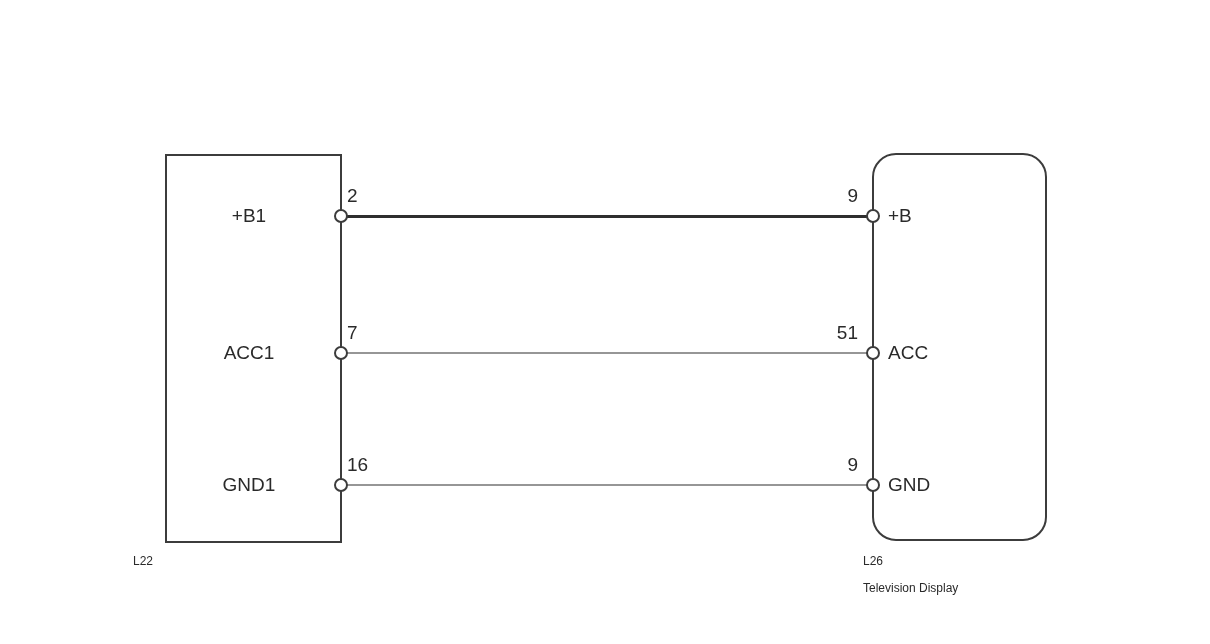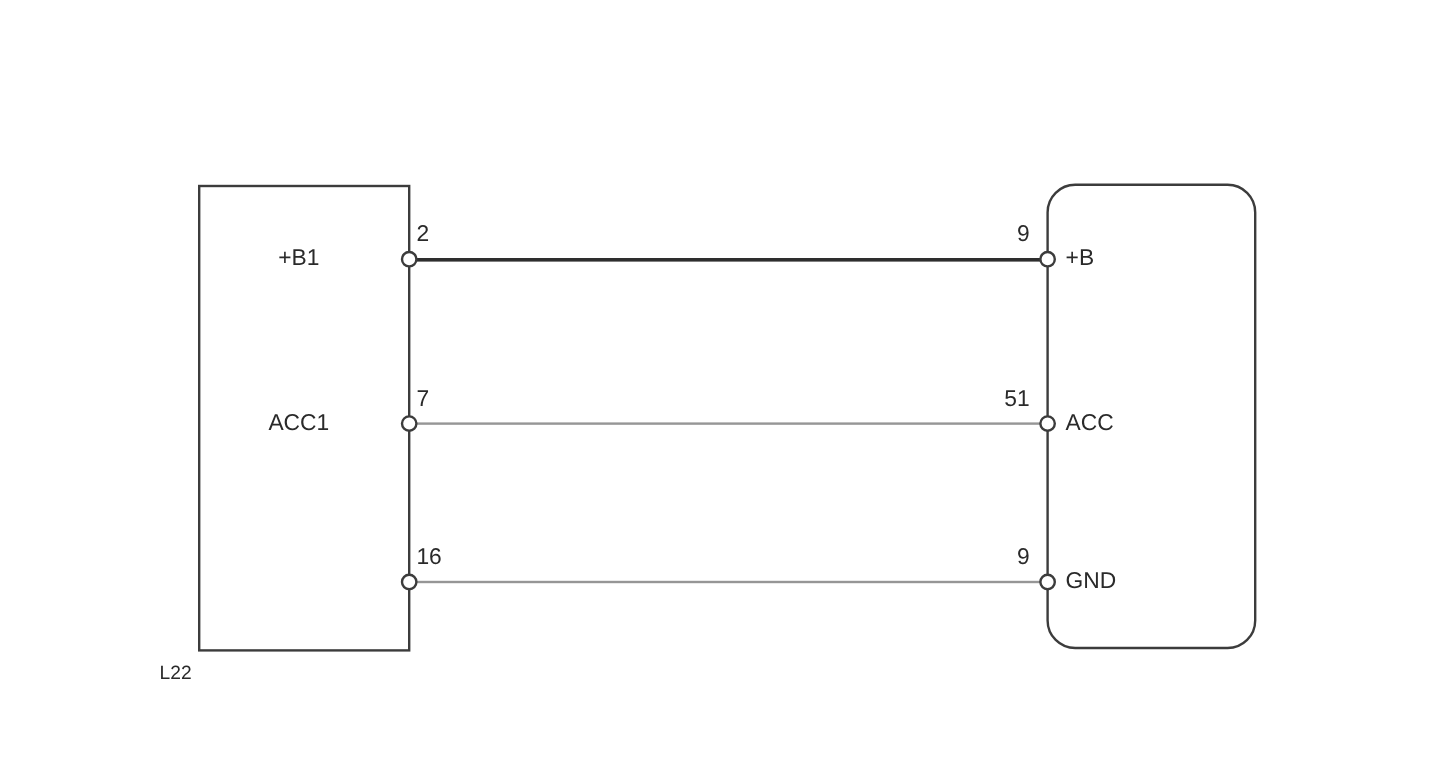"GND1" div.txt { html: none -> <div>GND1</div> }
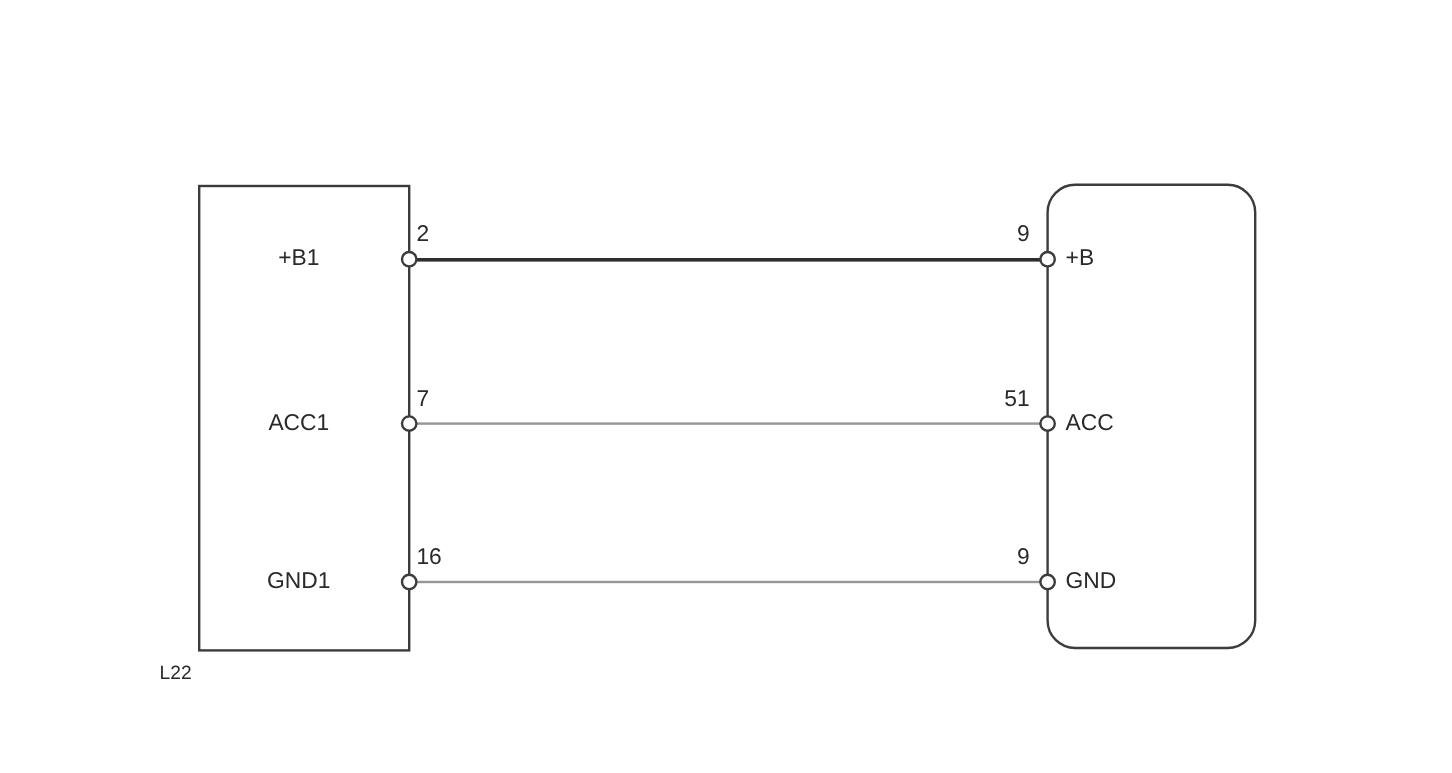"L22" .caption { font-size: 16px -> 12px }
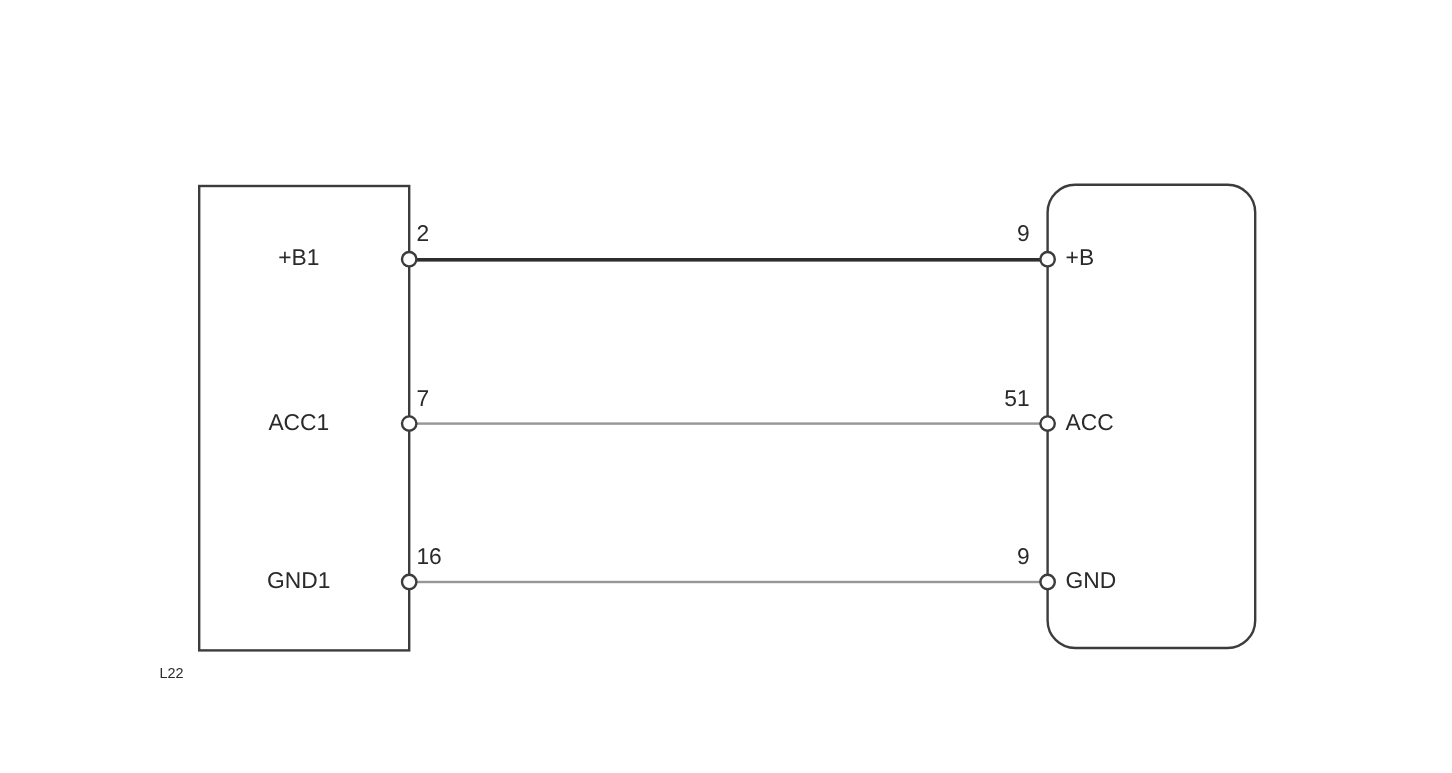"L26" div.caption { html: none -> <div> <div>L26</div> <div>Television Display</div> </div> }
